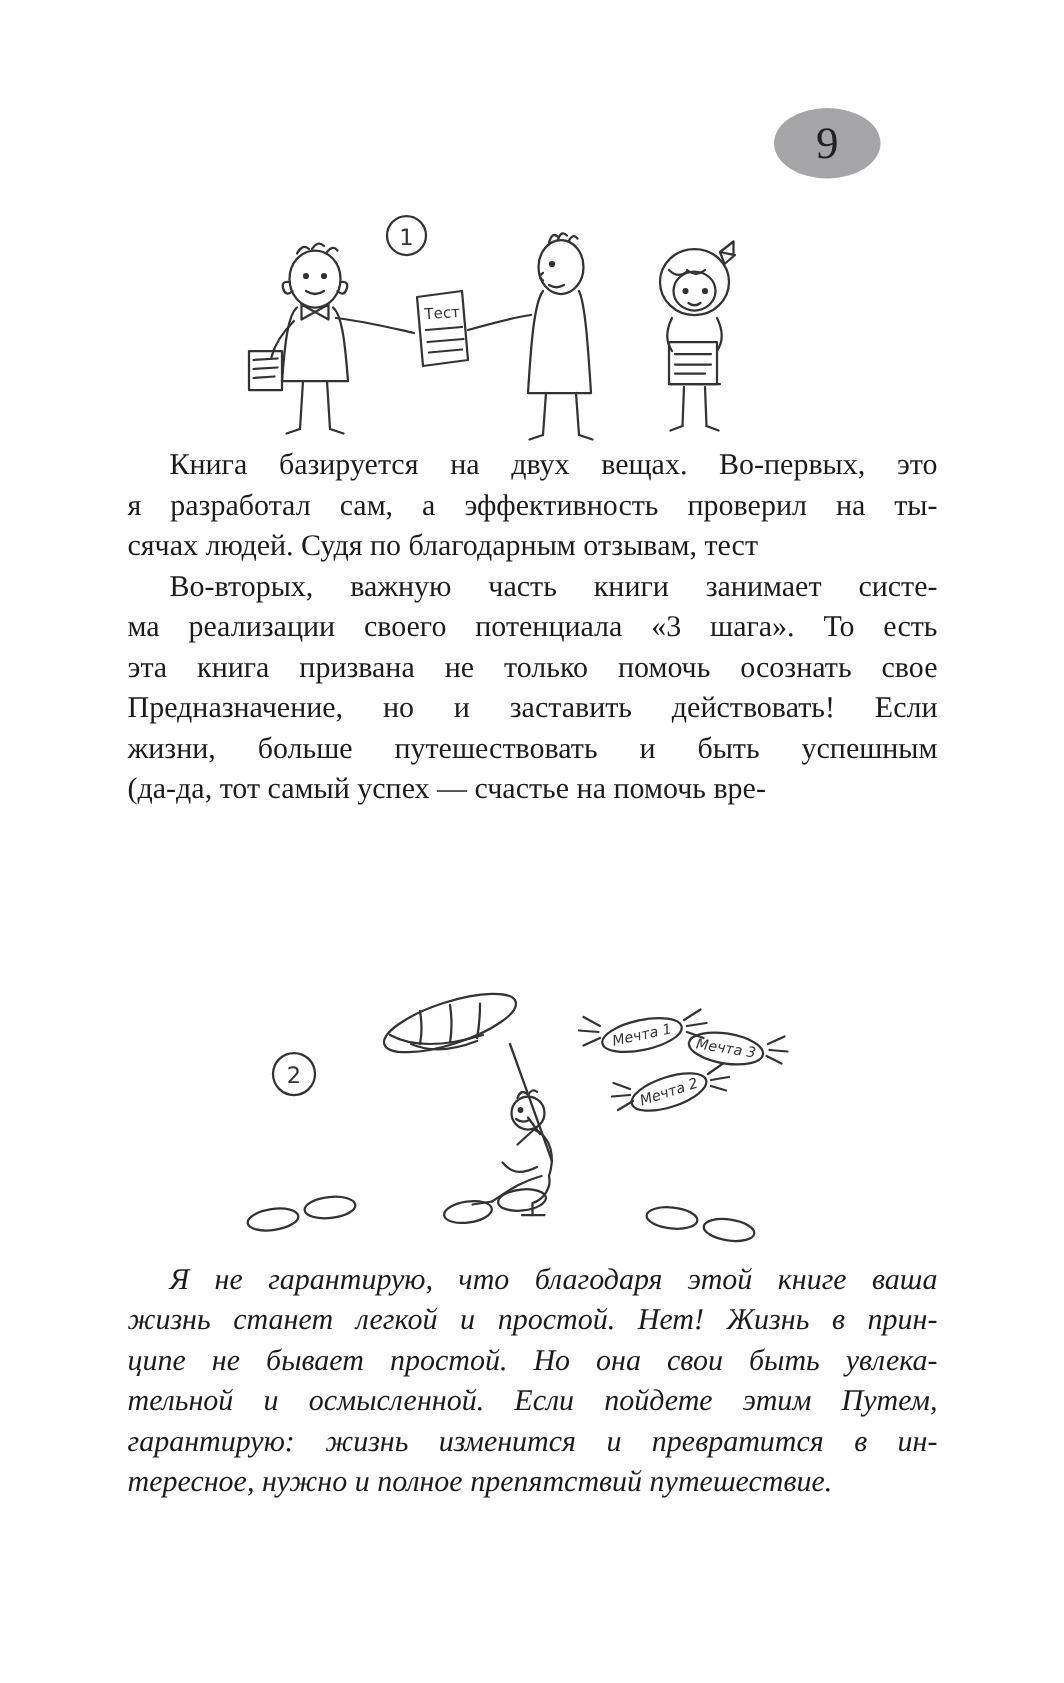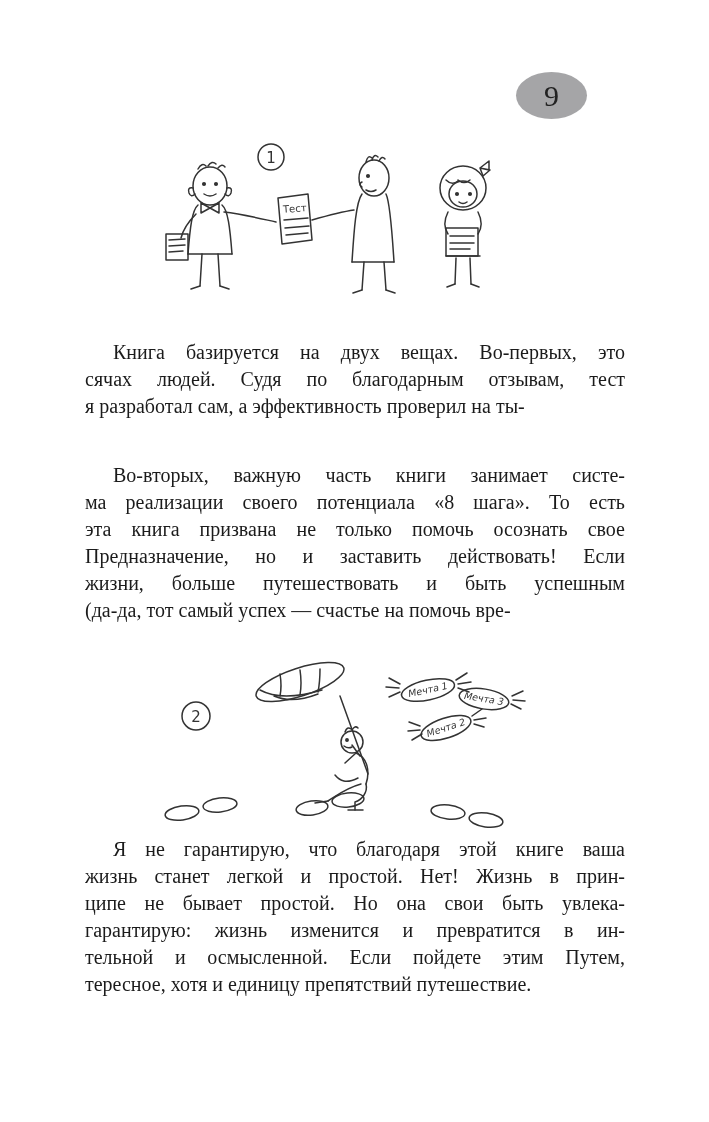"Книга базируется на двух вещах." .para { margin-top: 42px -> none }
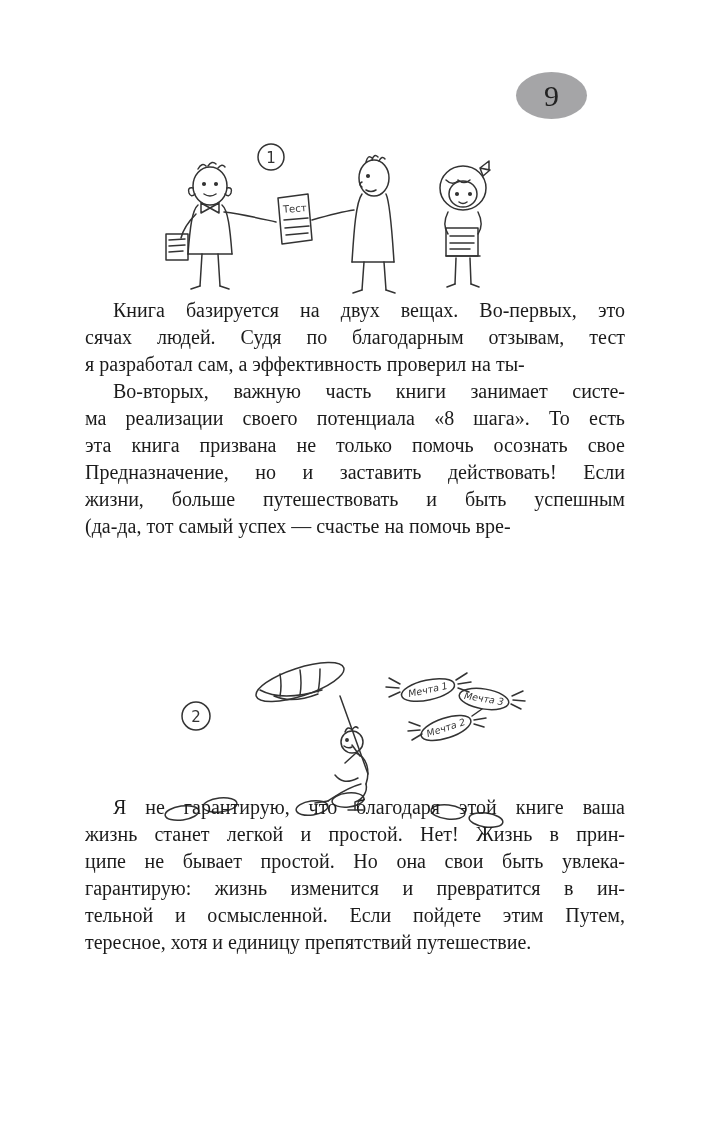"сячах людей. Судя по благодарным" div.line { order: before "я разработал сам, а эффективность" -> after "я разработал сам, а эффективность" }
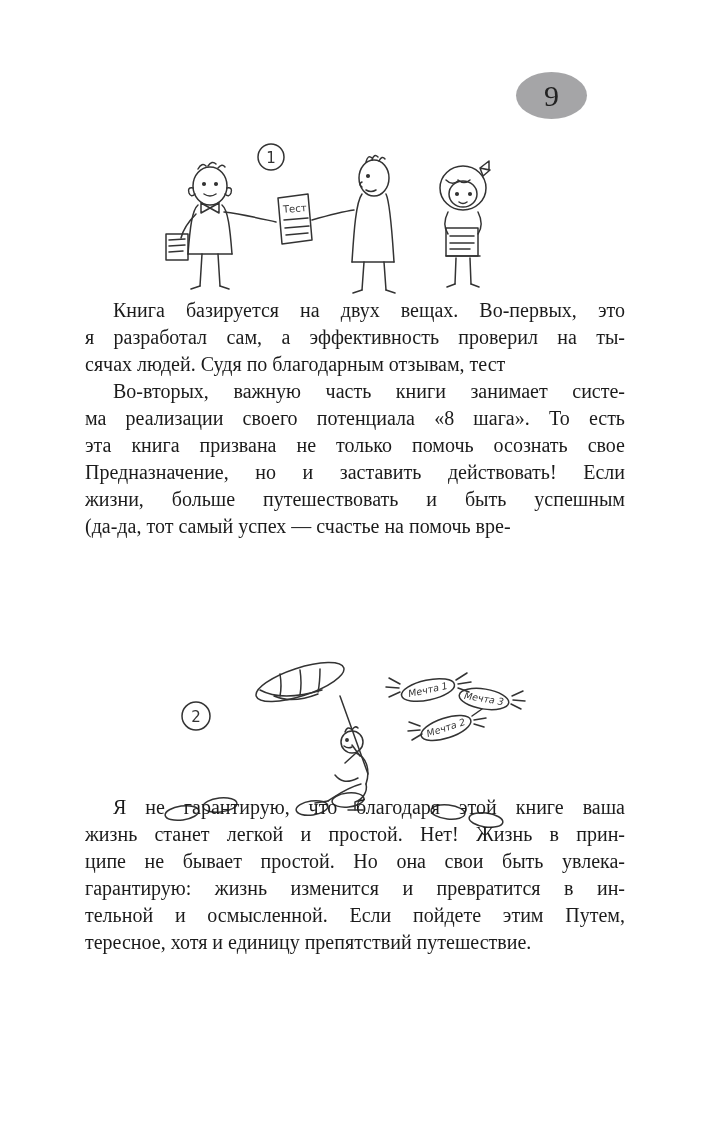"ма реализации своего потенциала «8" div.line { text: 8 -> 3 }
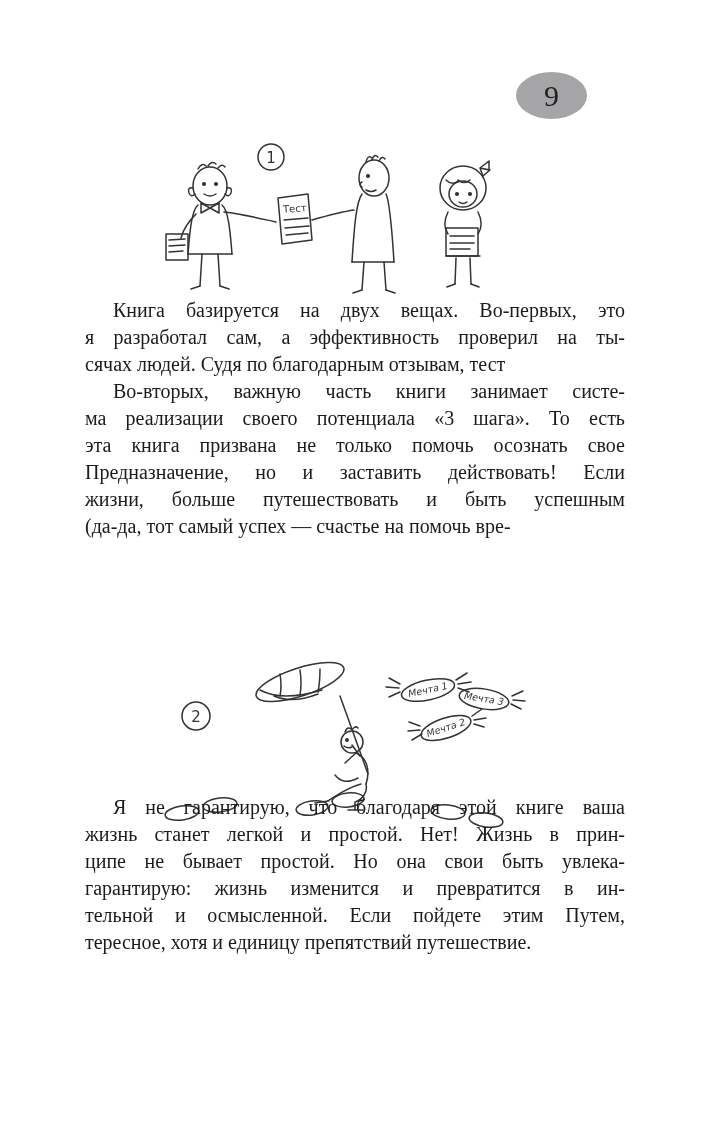"Я не гарантирую, что благодаря" .textblock-2 { font-style: none -> italic; top: 794px -> 840px }
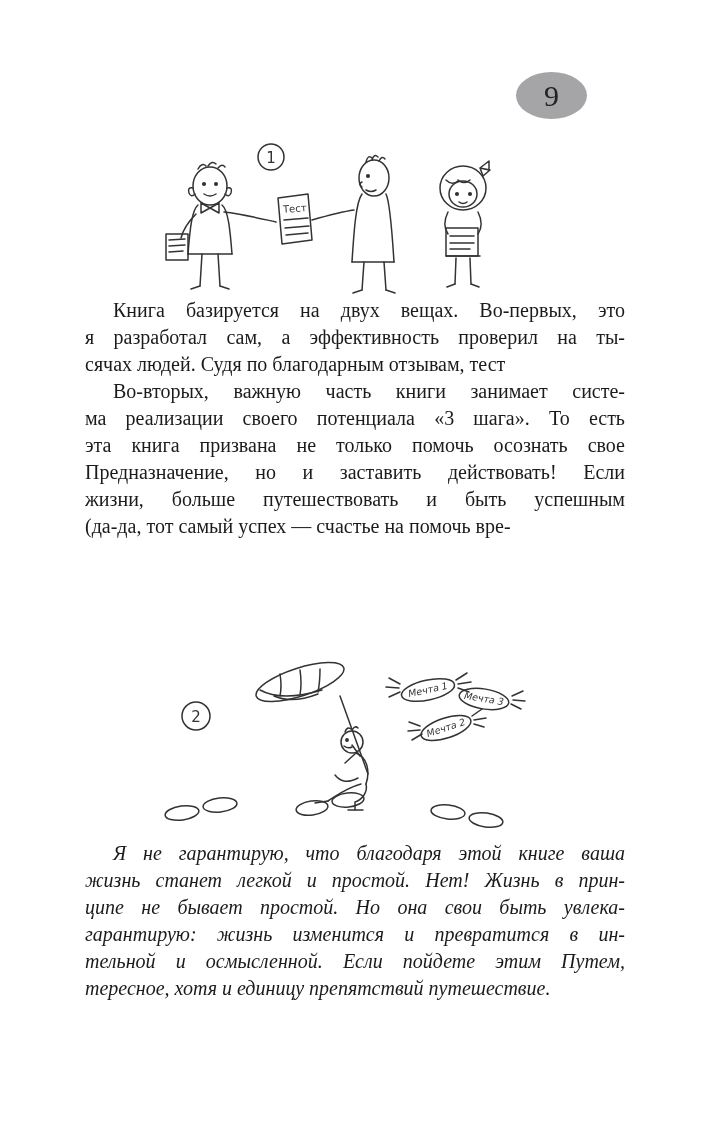"гарантирую: жизнь изменится и" div.line { order: before "тельной и осмысленной. Если пойдете" -> after "тельной и осмысленной. Если пойдете" }
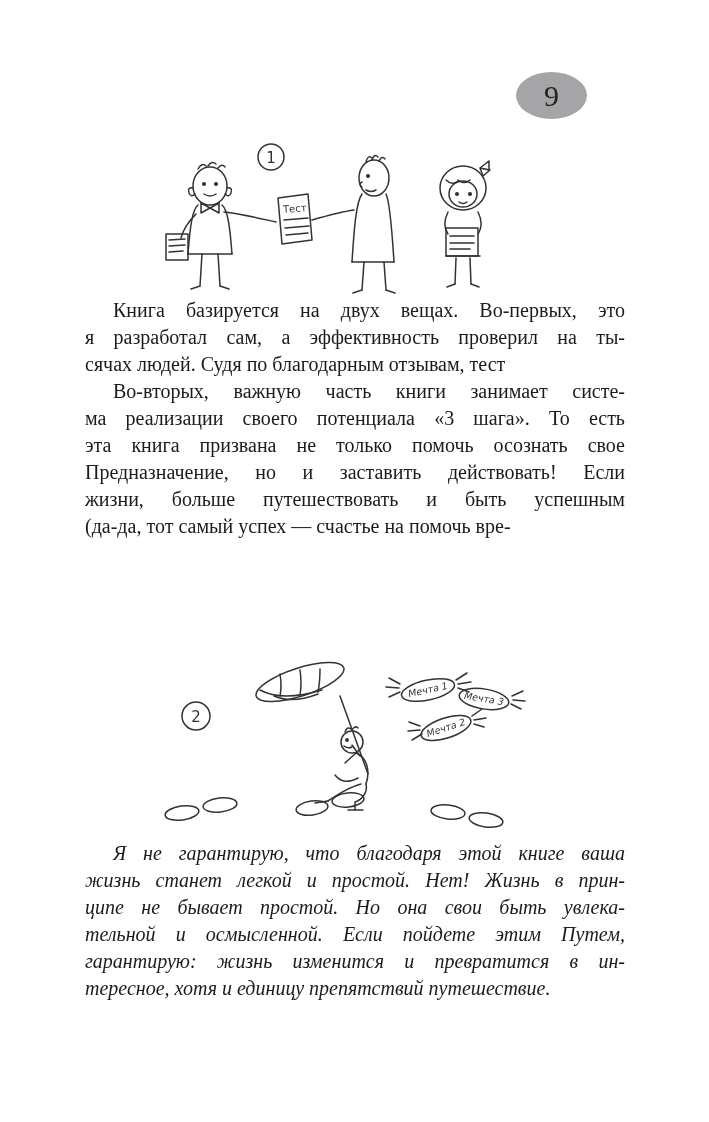"тересное, хотя и единицу препятствий" div.line { text: хотя и единицу -> нужно и полное }
